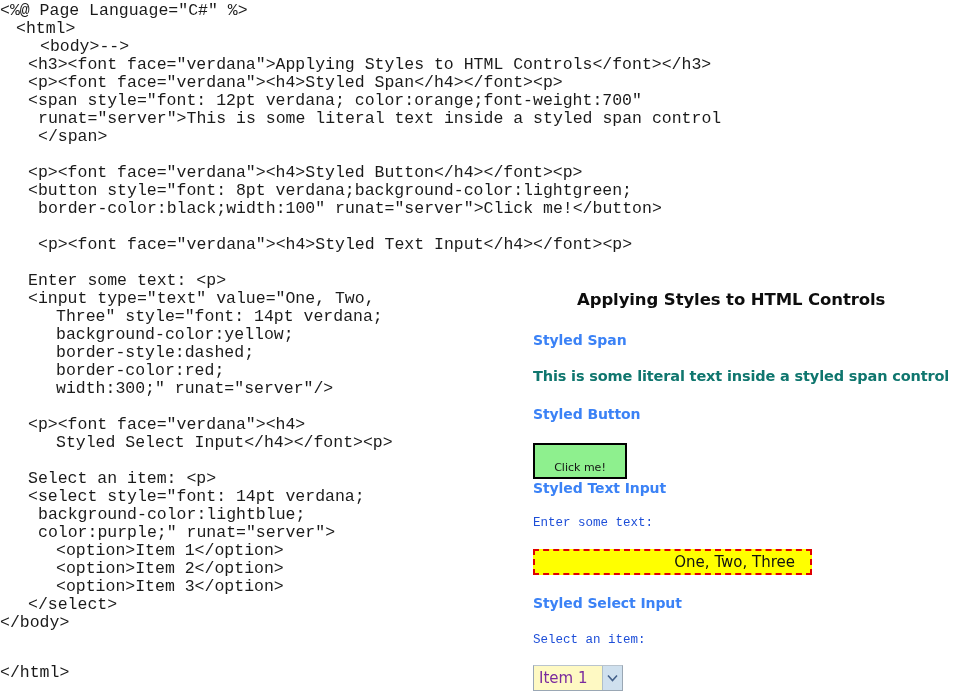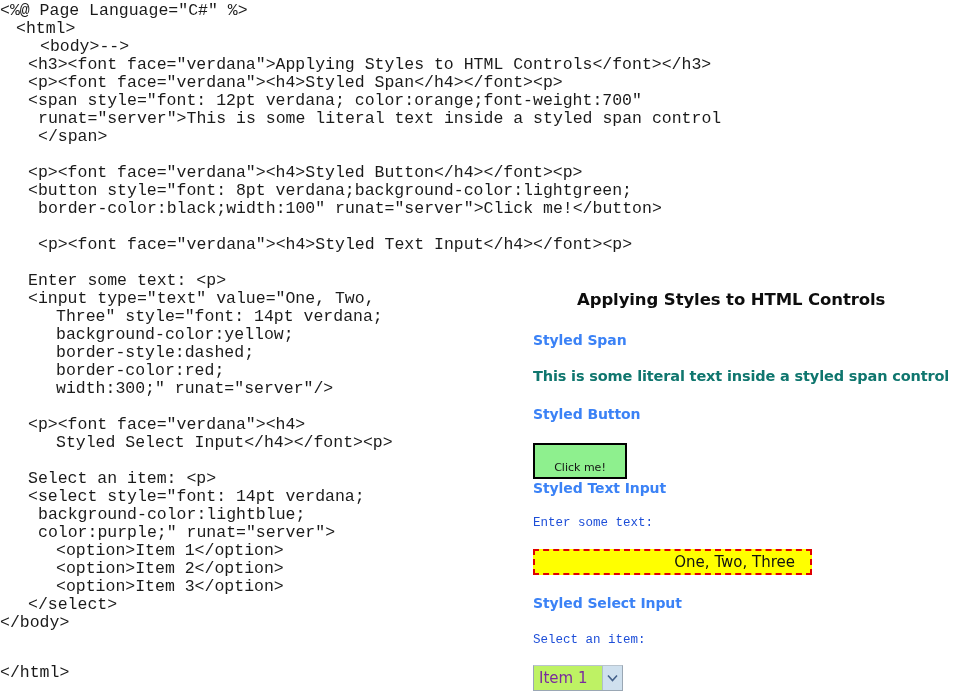"Item 1" div.pv-select { background: #bef264 -> #fef9c3 }
